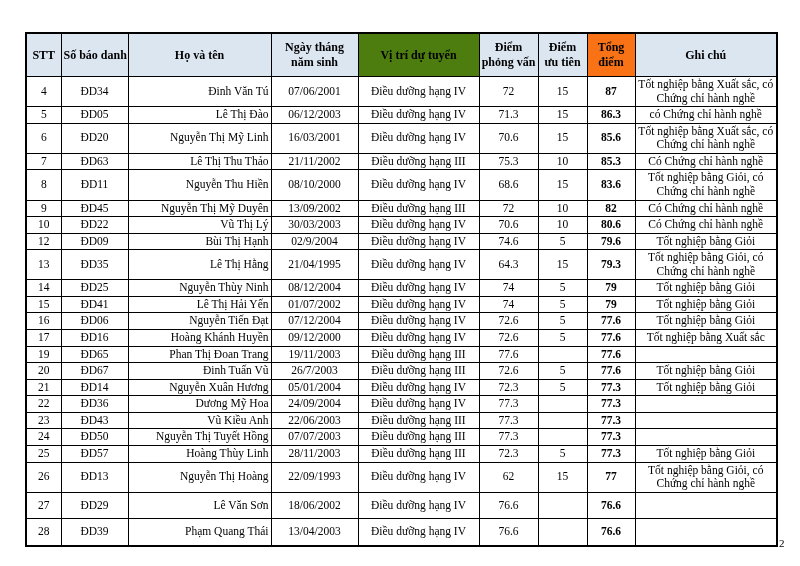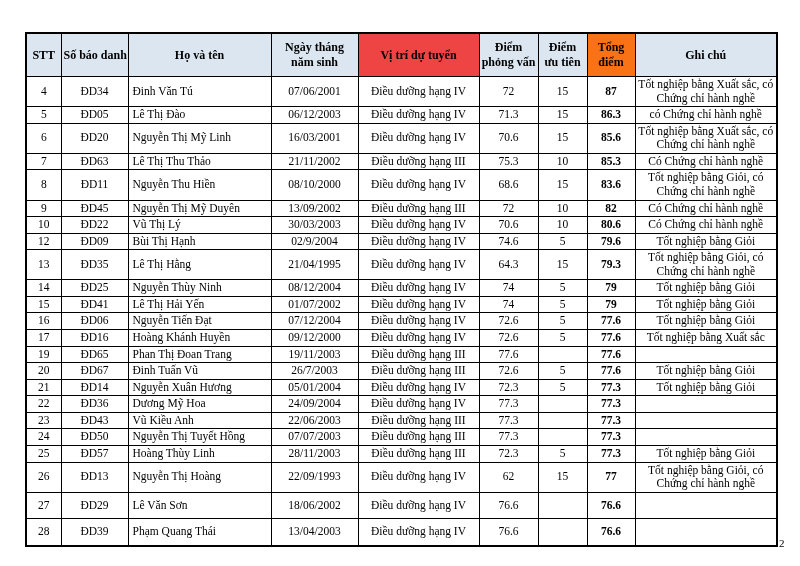"Vị trí dự tuyển" th.h-position { background: #ef4444 -> #4d7c0f }
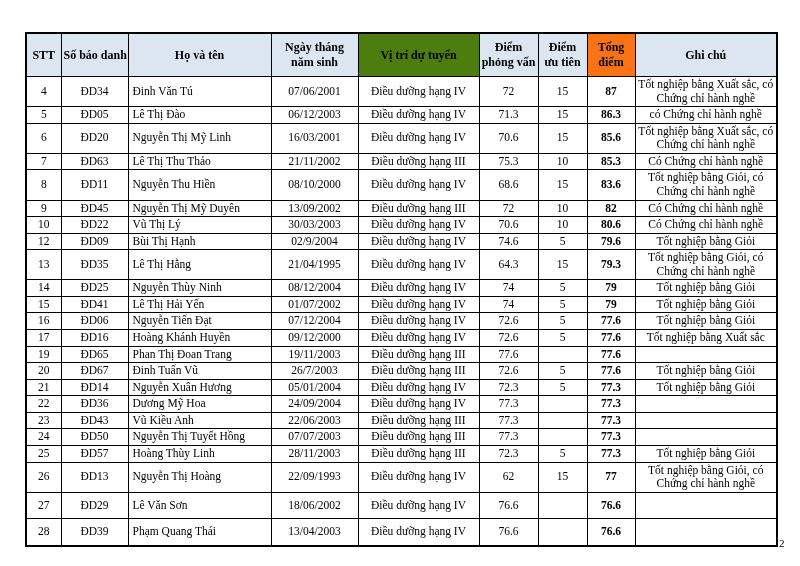"Đinh Văn Tú" table.results td.cell-name { text-align: left -> right }
